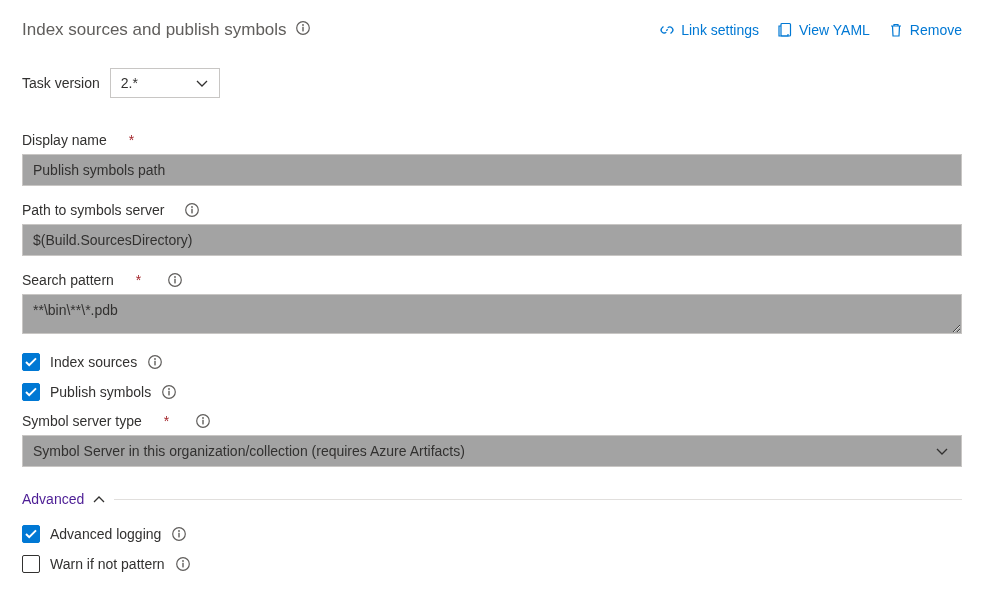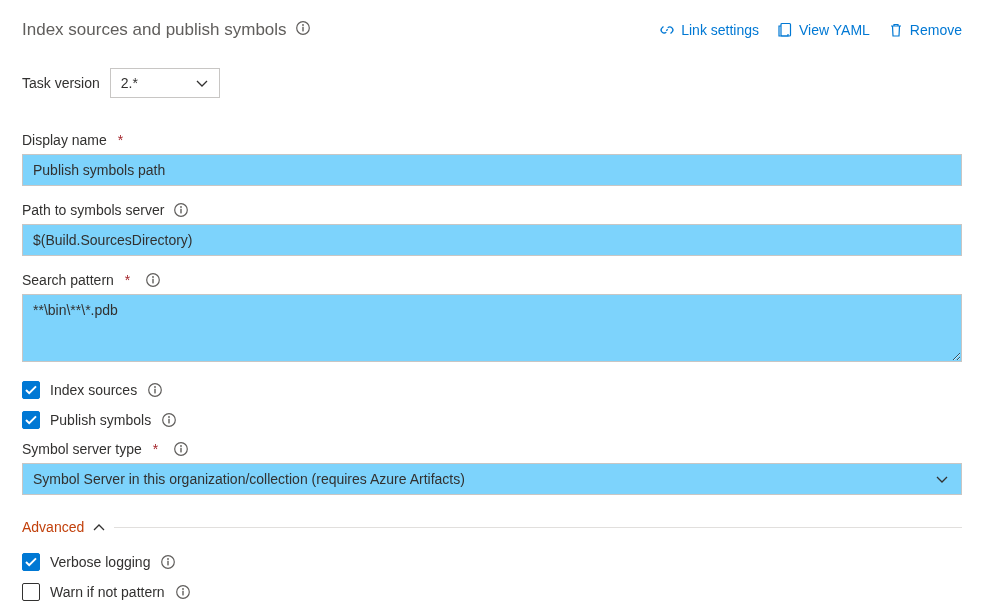"Display name" .label-row { gap: 9px -> 20px }
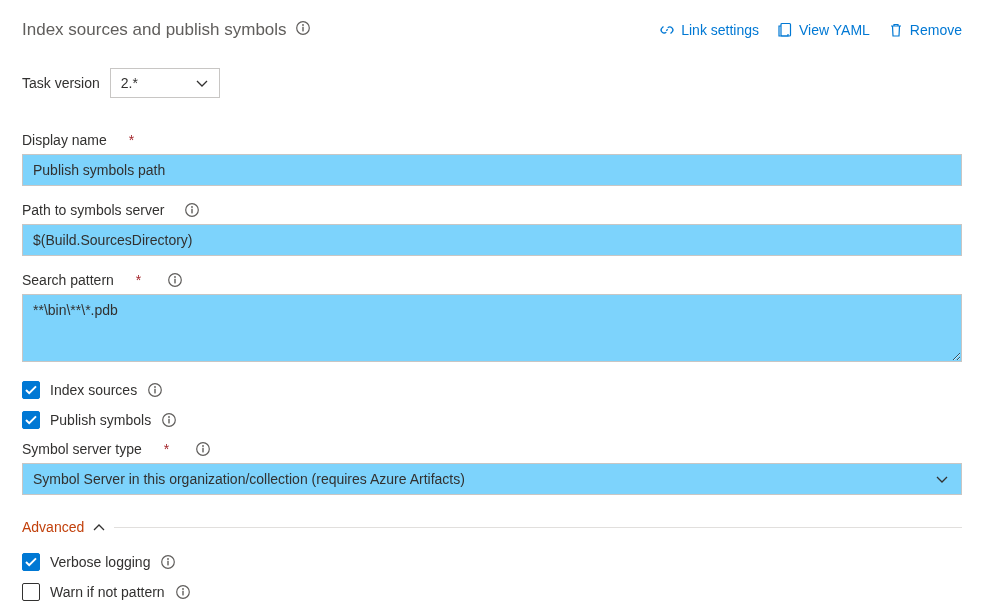"Publish symbols path" input[type=text], textarea, .select-box { background: #7dd3fc -> #a3a3a3 }
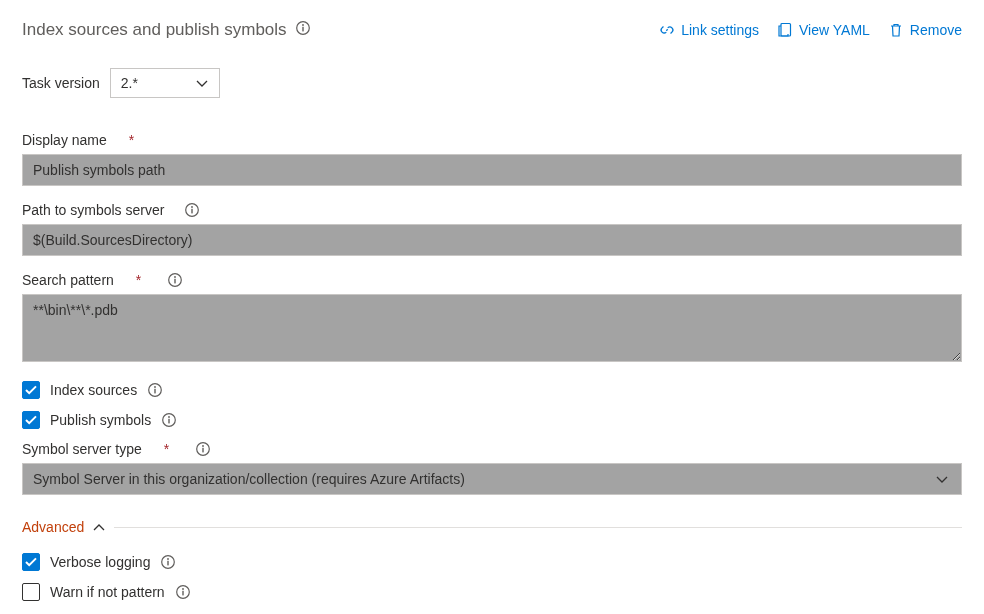"**\bin\**\*.pdb" textarea { height: 68px -> 40px }
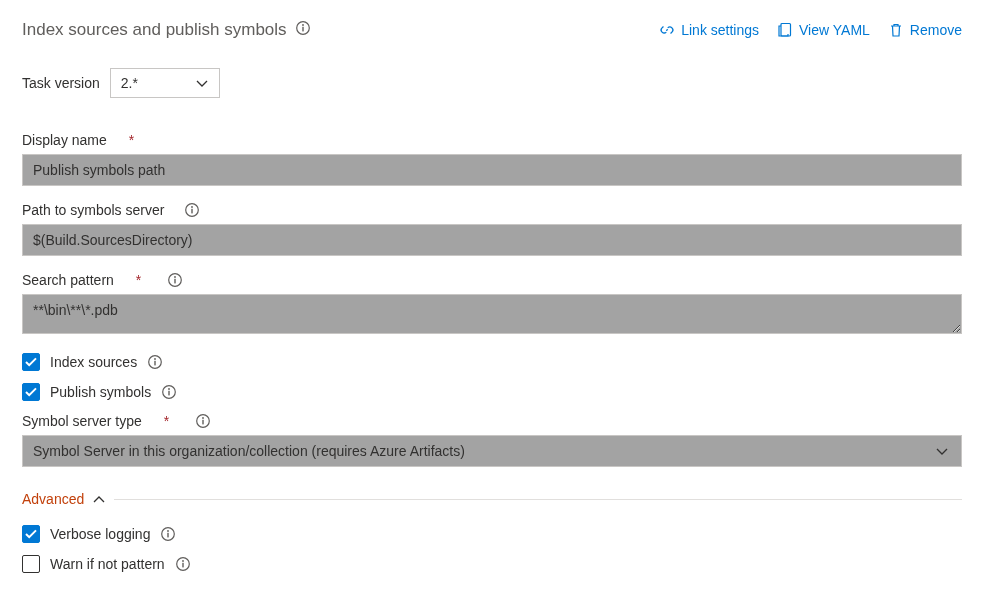"Advanced" .section-divider .title { color: #c2410c -> #4c1d95 }
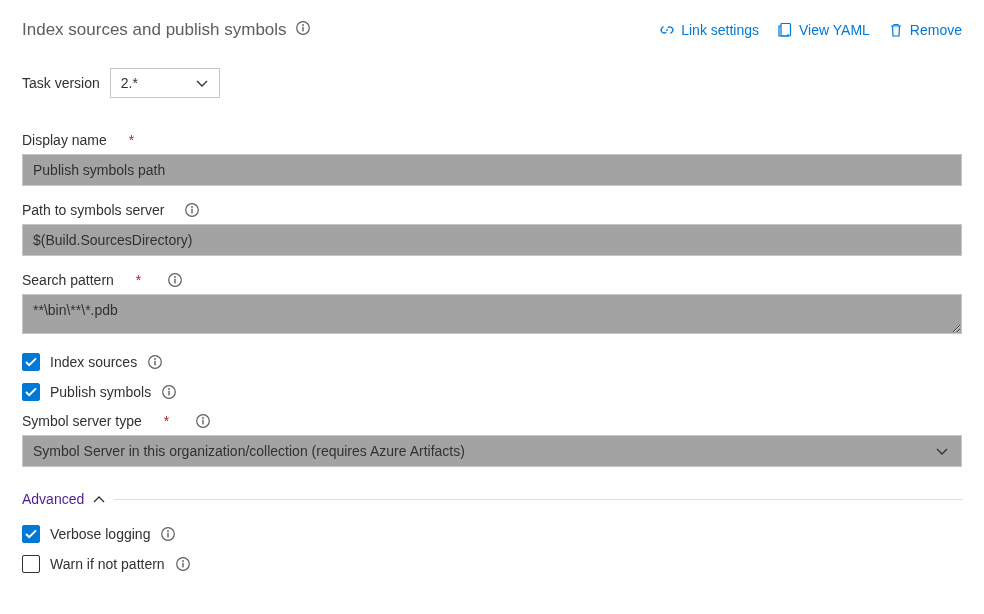"Verbose logging" span { text: Verbose -> Advanced }
